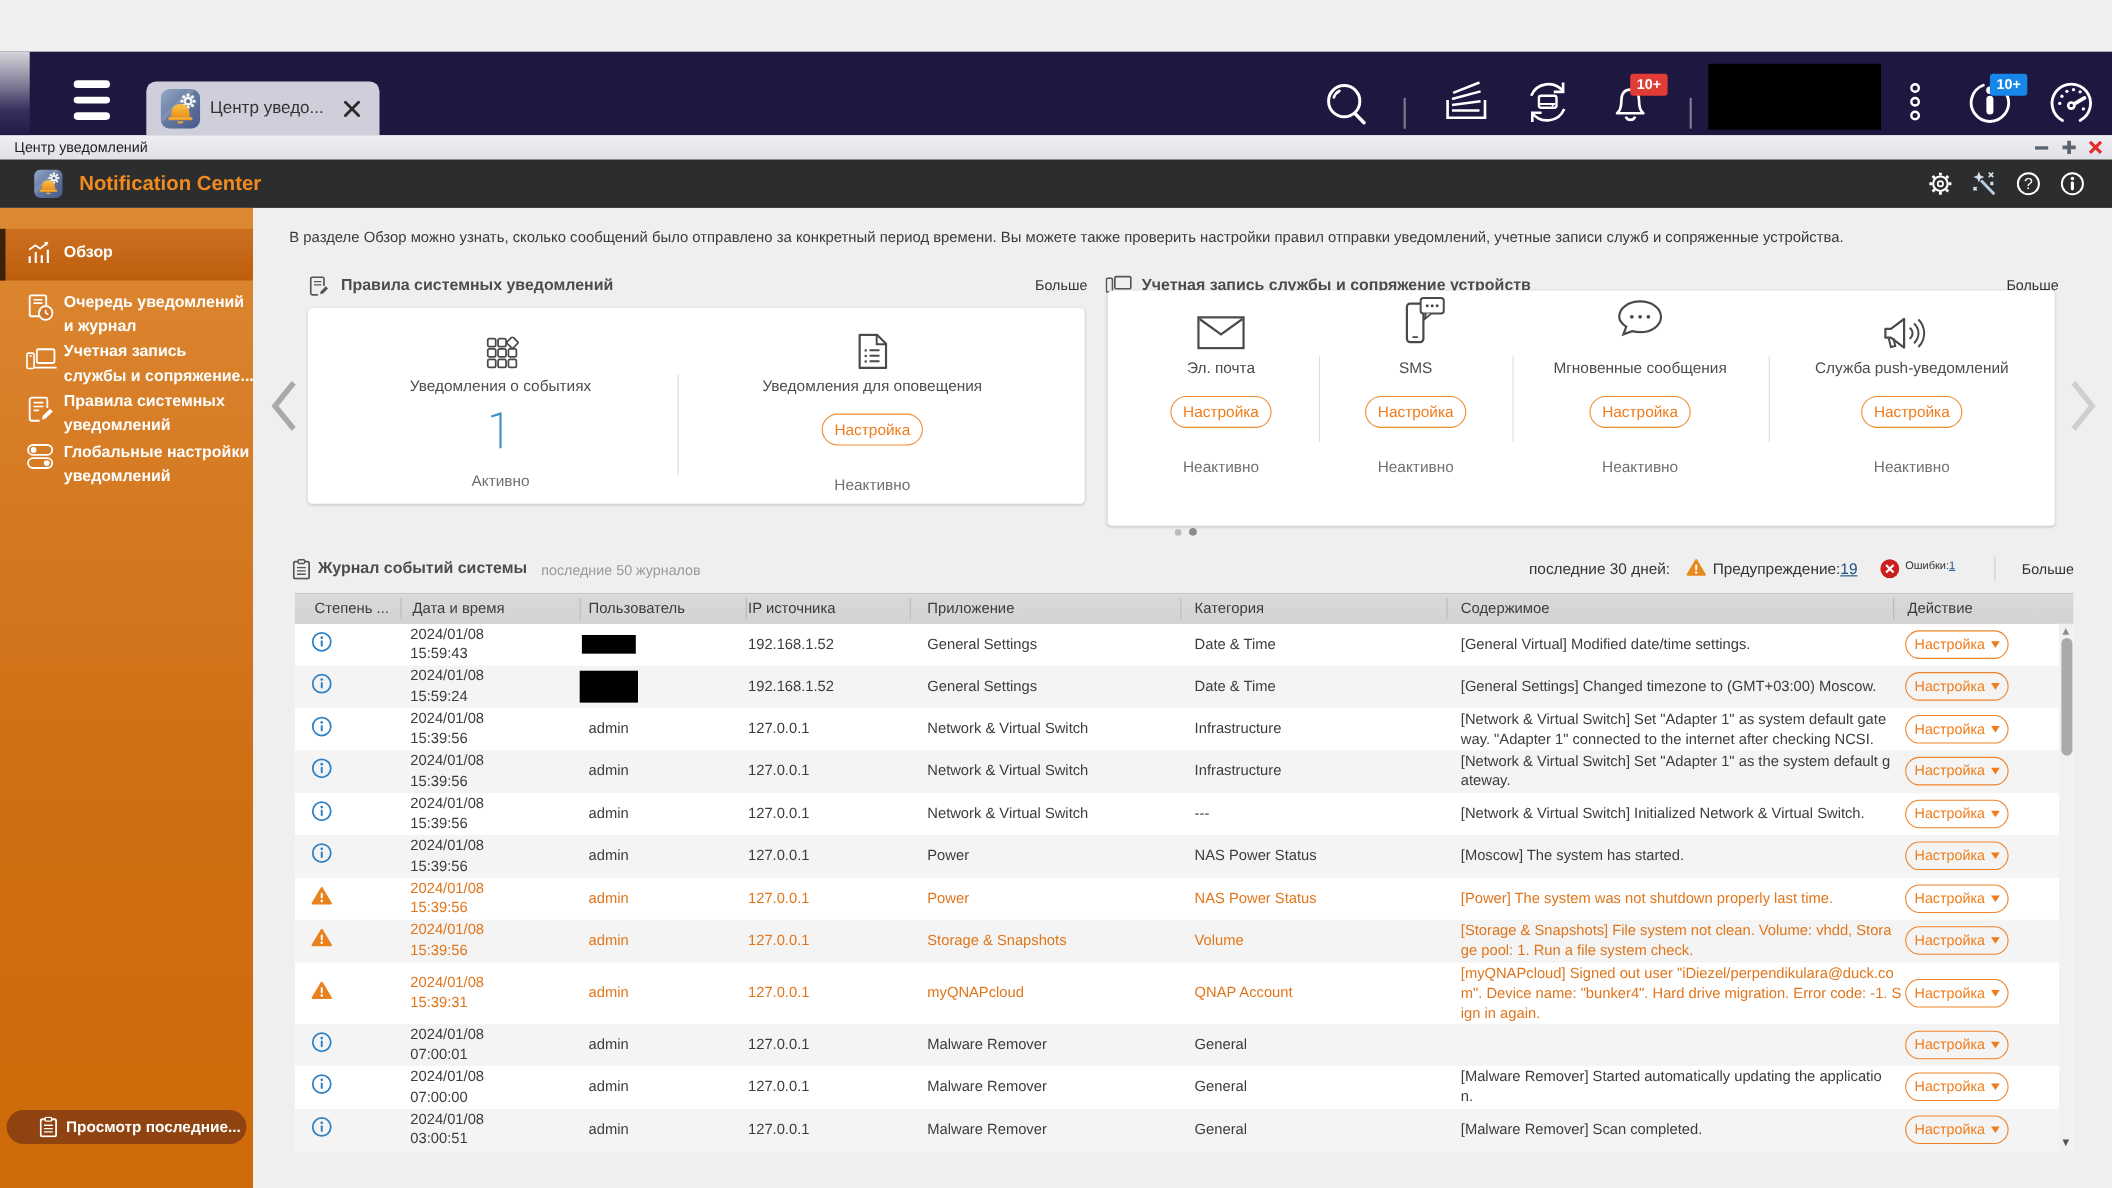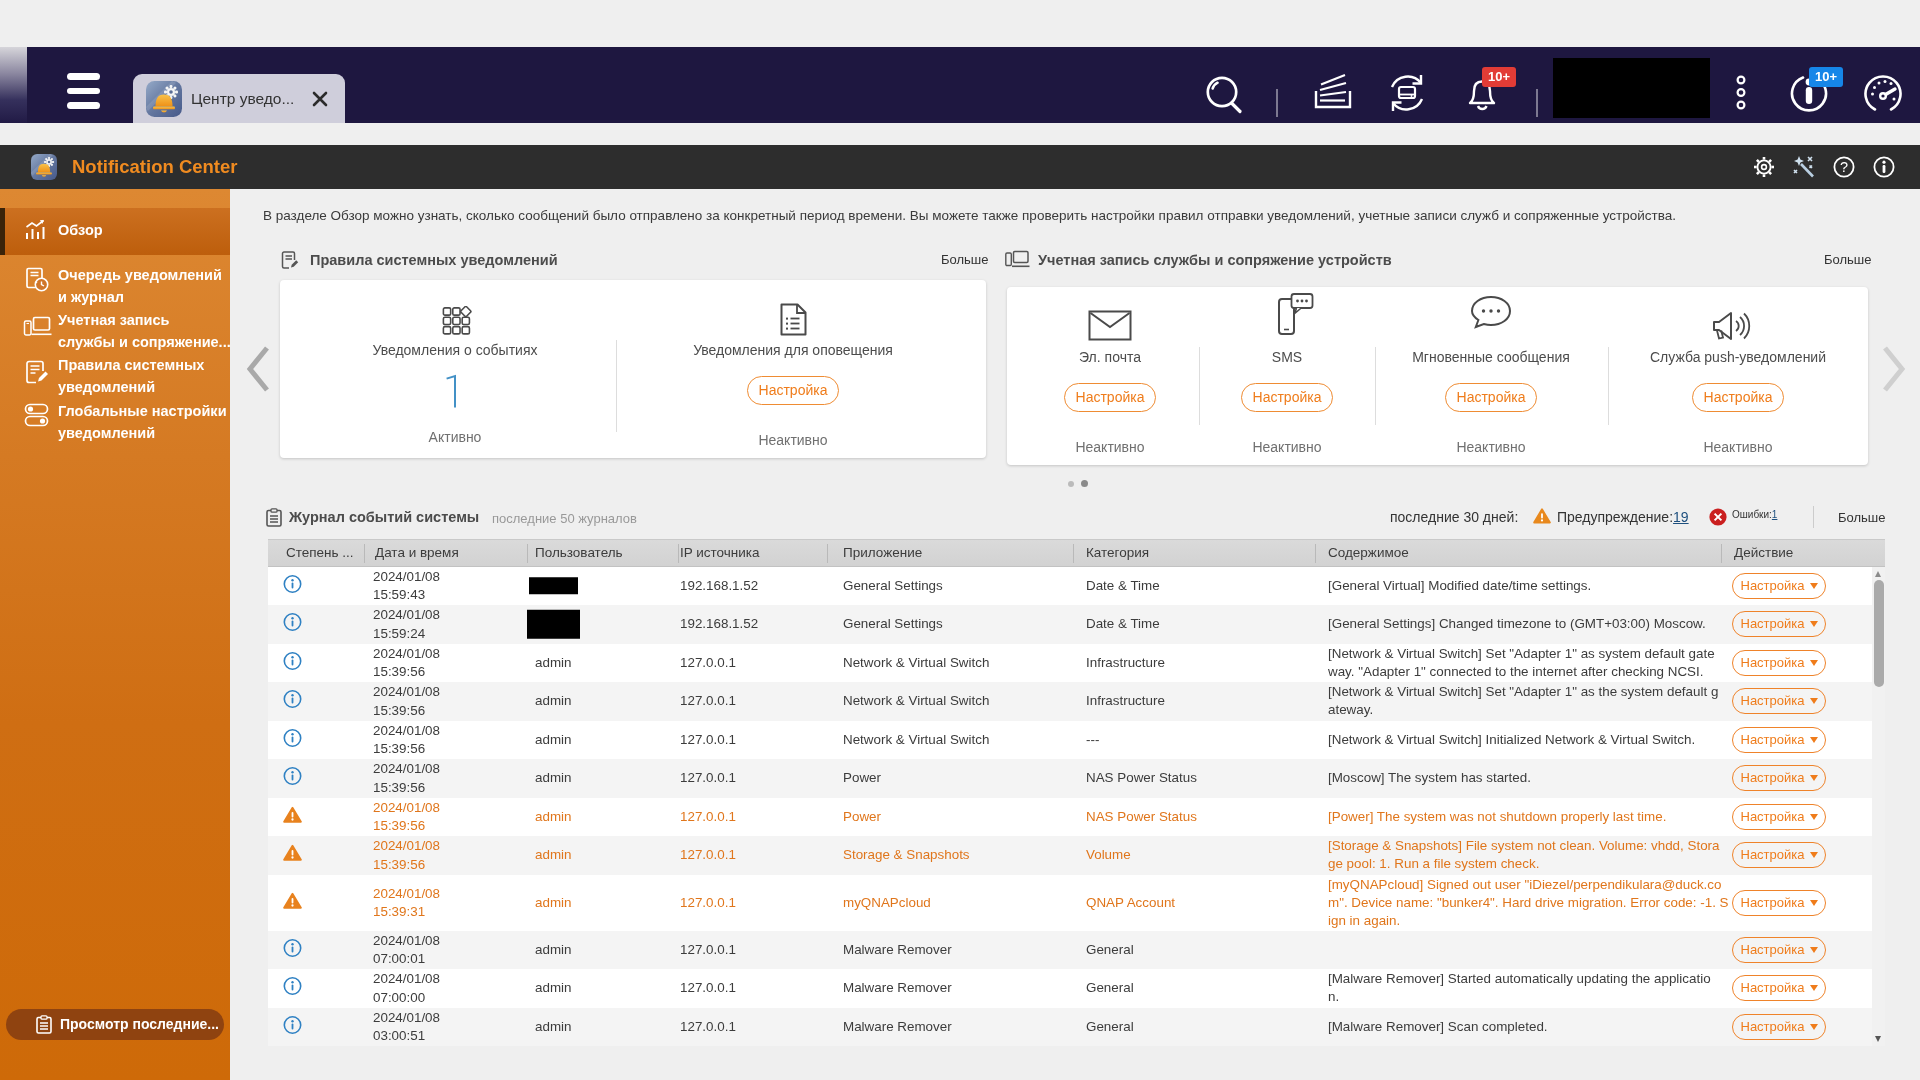"Центр уведомлений" div.abs { html: none -> <div> <div>Центр уведомлений</div> <svg> <rect></rect> </svg> <svg> <path></path> </svg> <svg> <path></path> </svg> </div> }
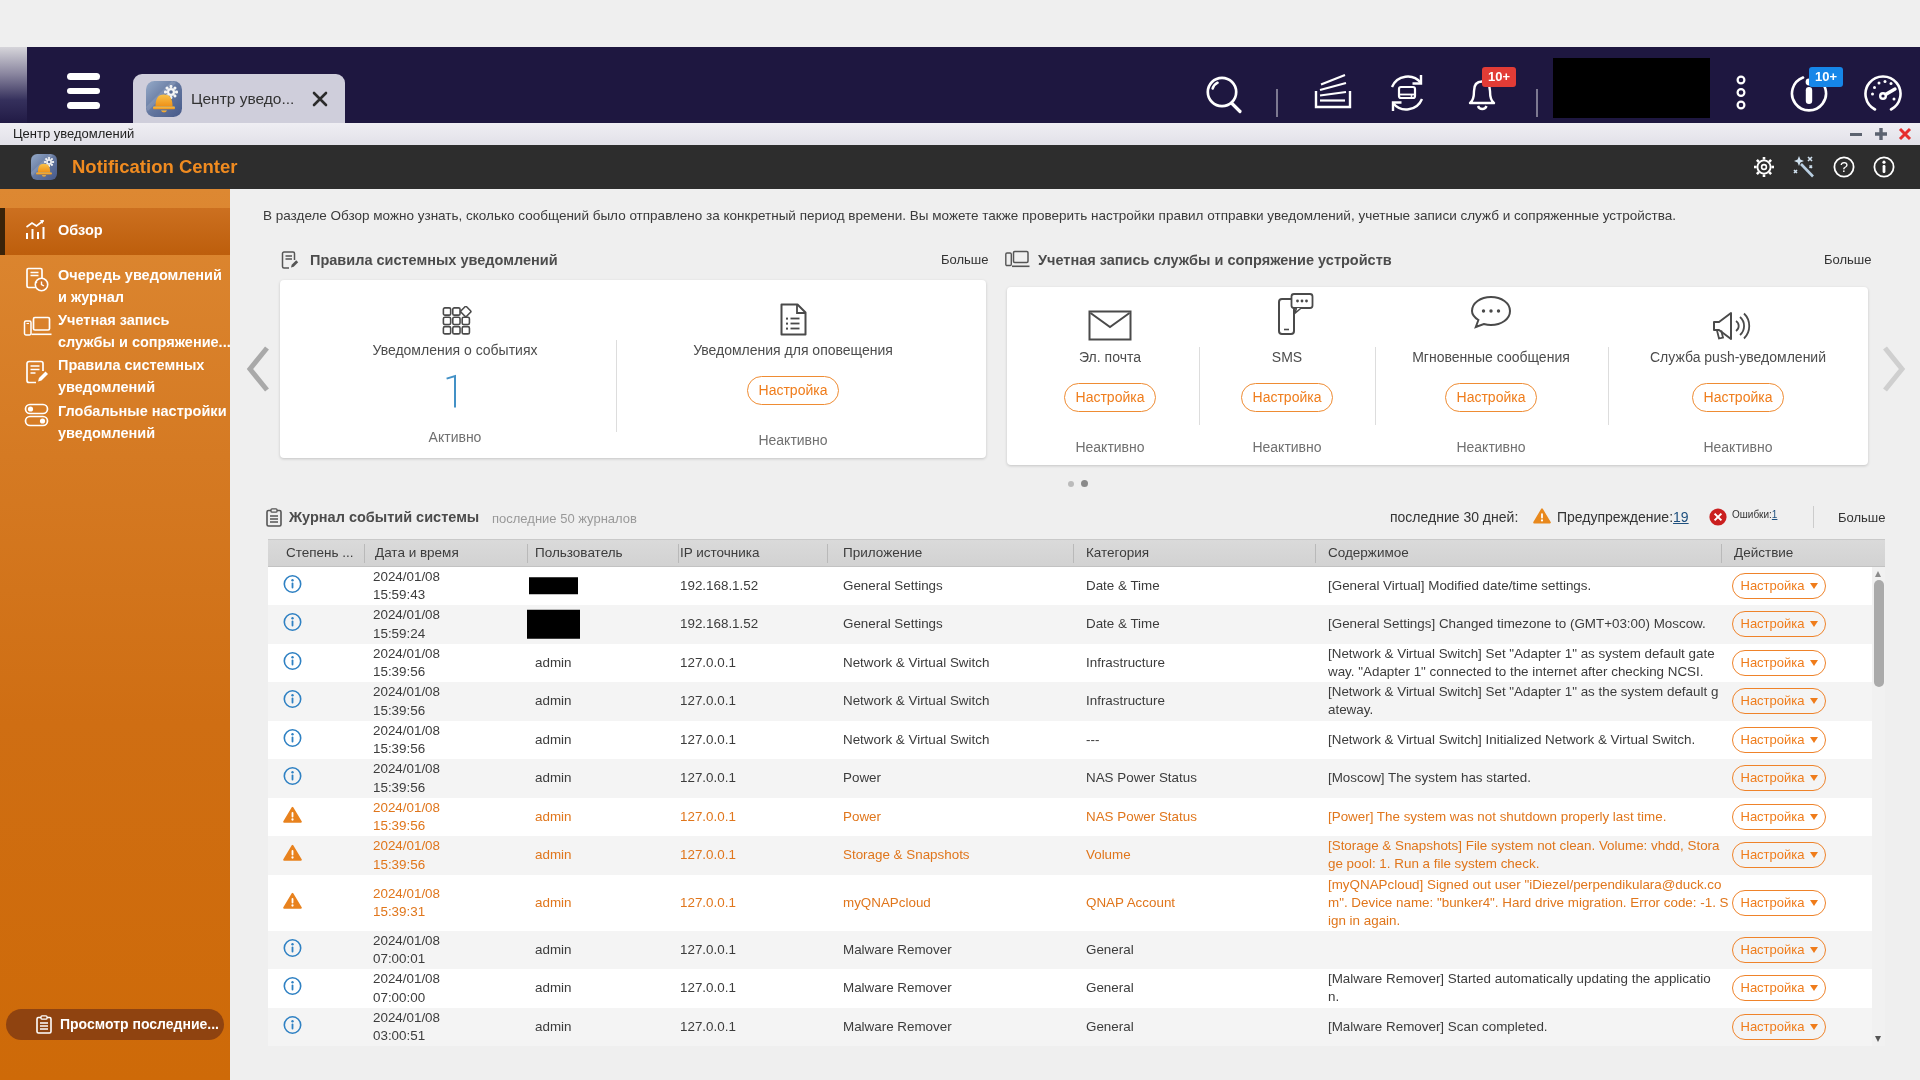"Эл. почта" div.card { height: 178px -> 214px; top: 287px -> 264px }
